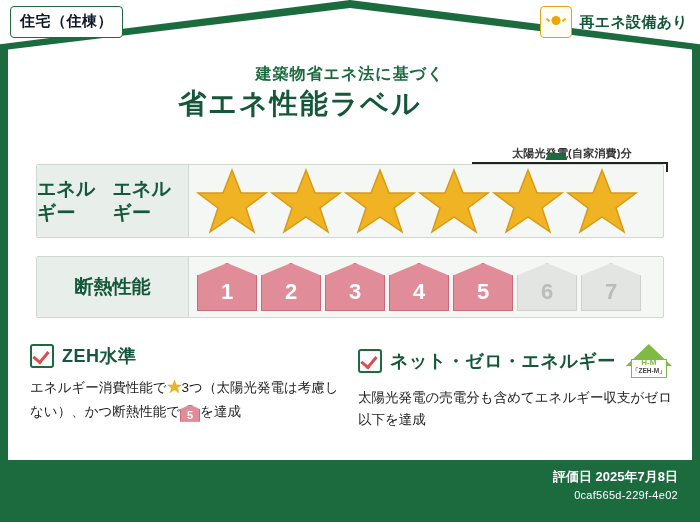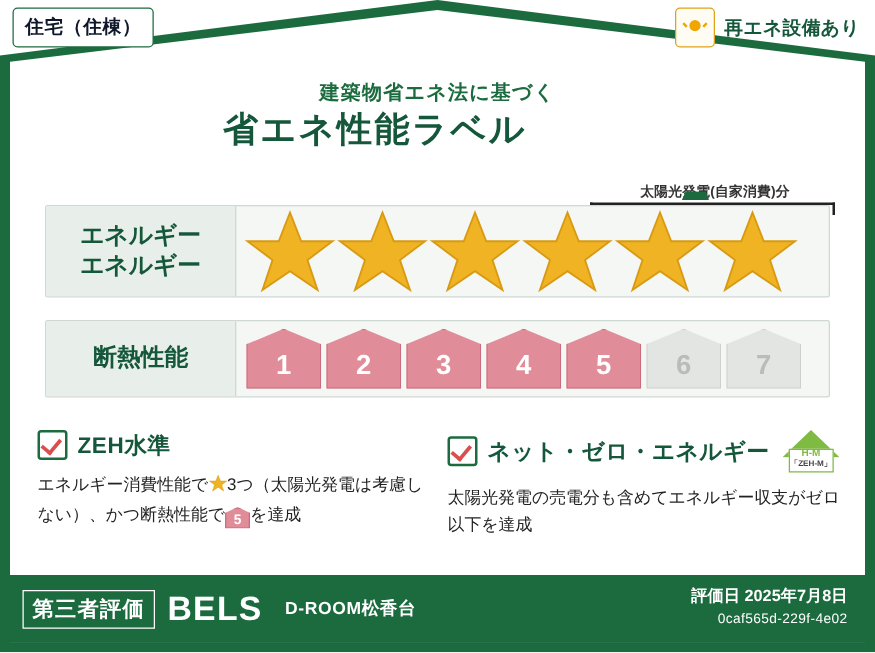"エネルギー" .row-label { flex-direction: column -> none }
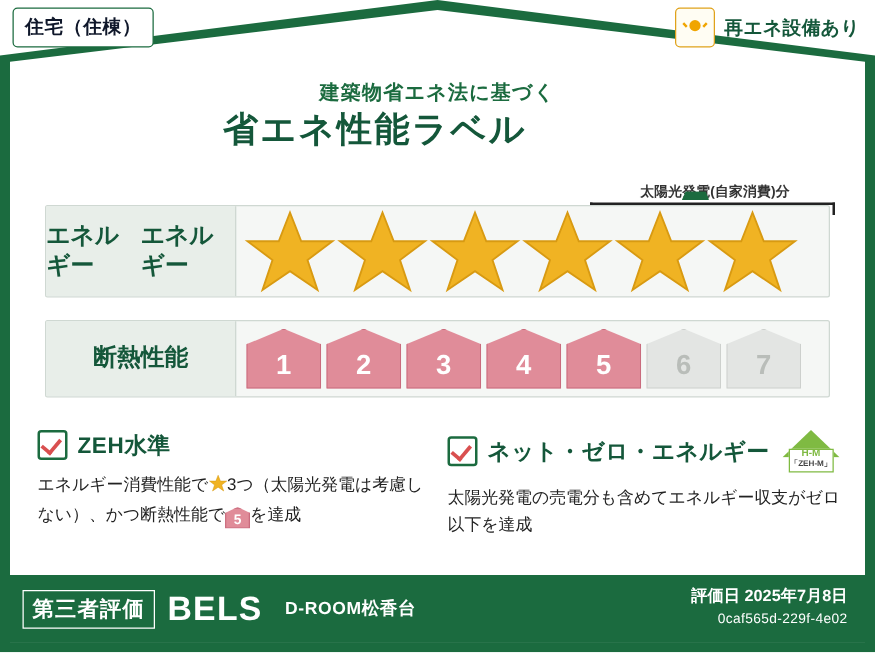"第三者評価" div.footer-left { html: <div> <div>第三者評価</div> <div>BELS</div> <div>D-ROOM松香台</div> </div> -> none }
